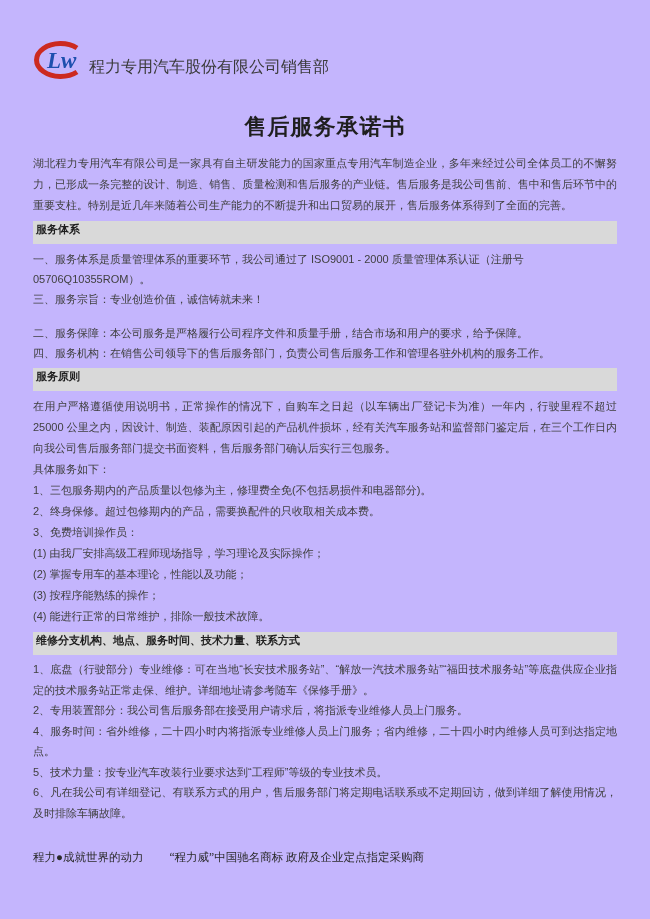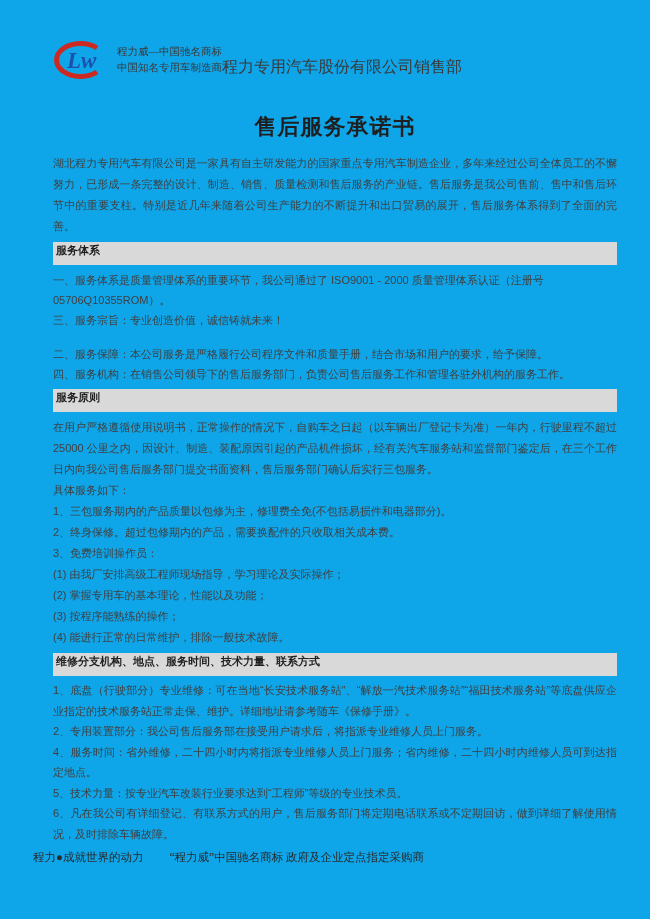"Lw" .page { background: #0ea5e9 -> #c4b5fd; padding-left: 20px -> none }
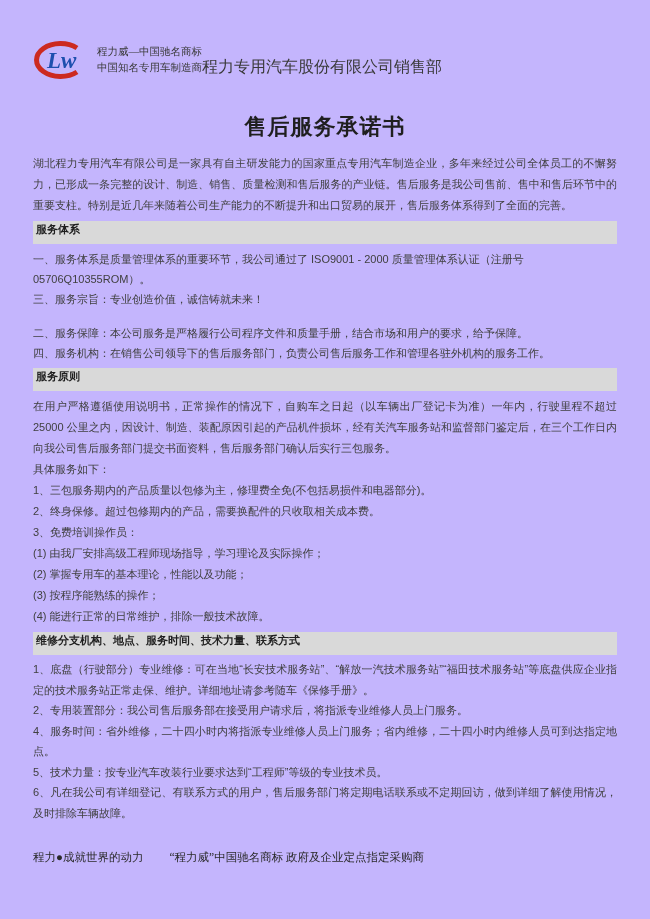"程力威—中国驰名商标" div.brand-lines { html: <div> <div>程力威—中国驰名商标</div> <div>中国知名专用车制造商</div> </div> -> none }
